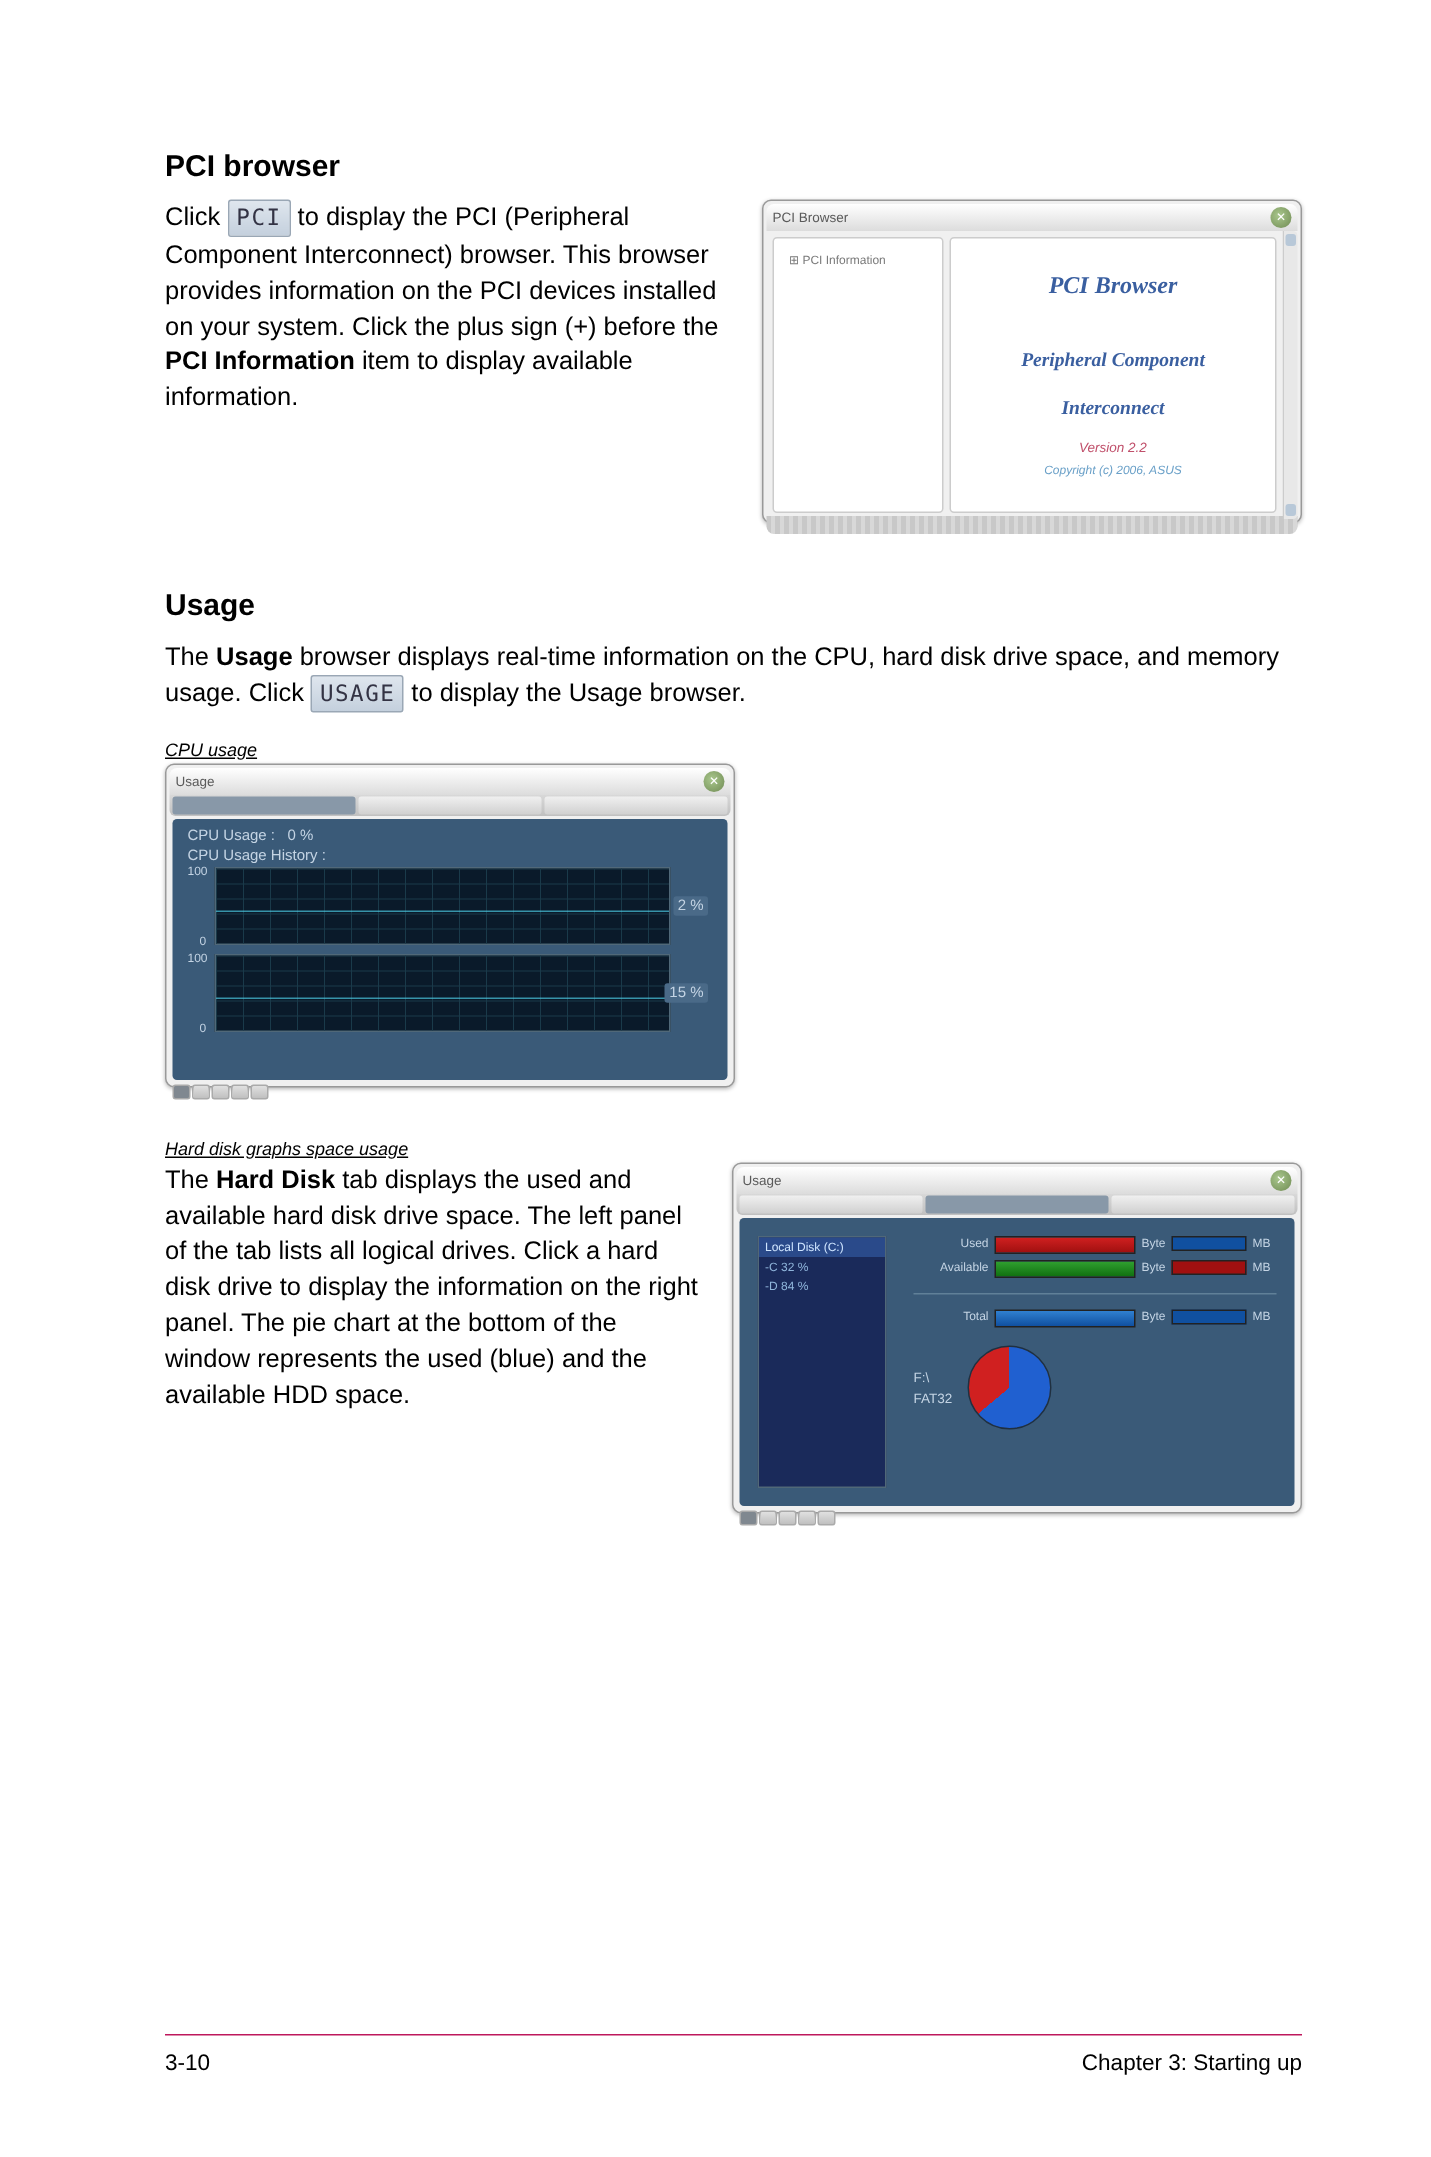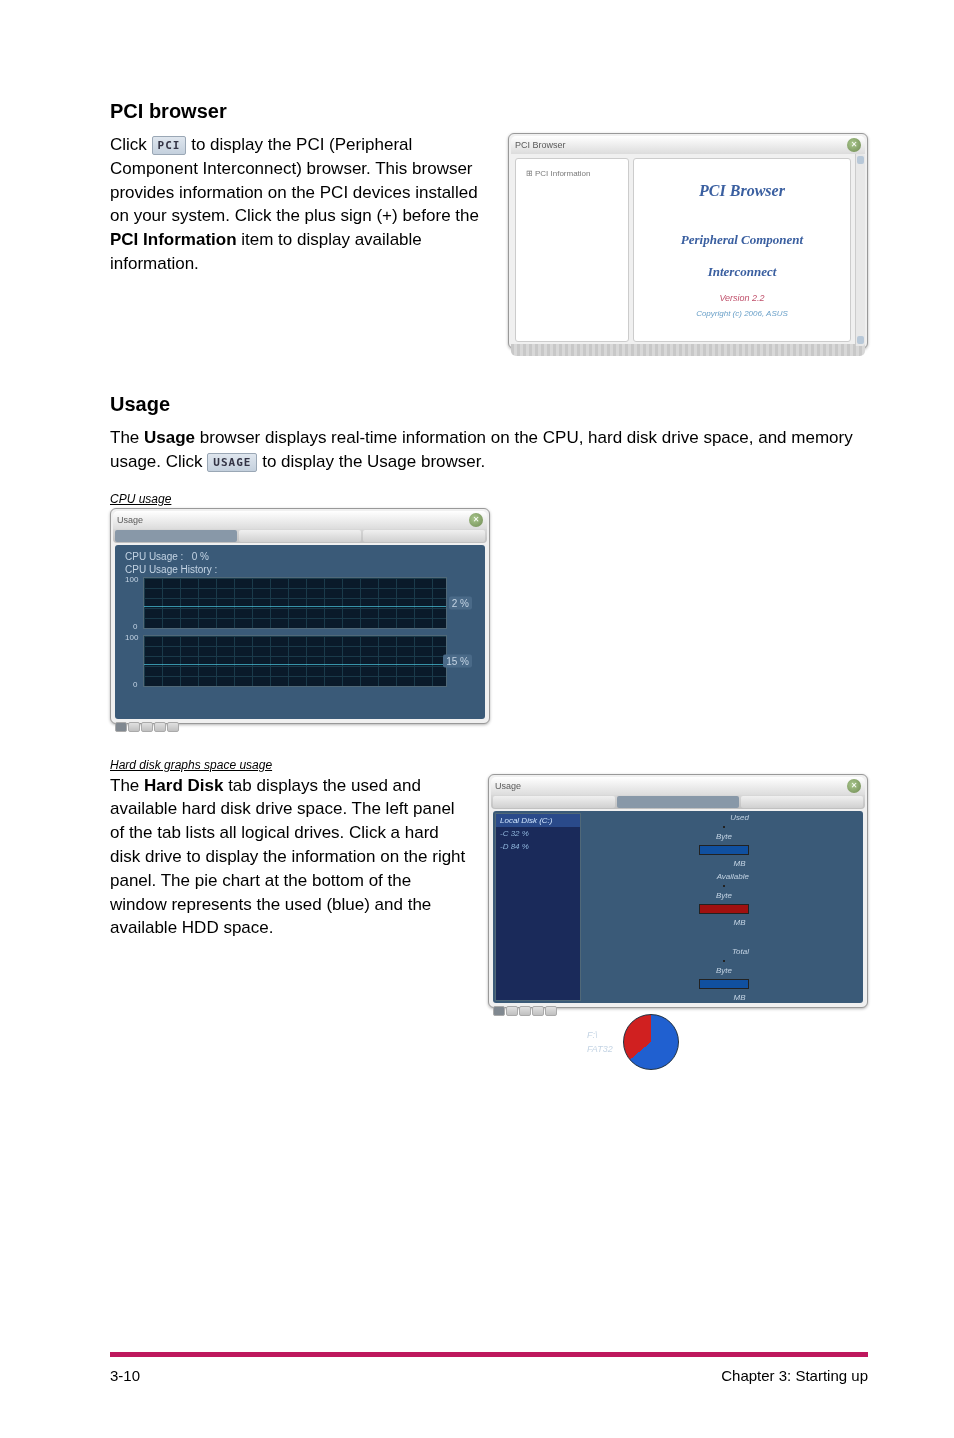"PCI" .inline-btn { font-size: 11px -> 15px; font-weight: bold -> normal }
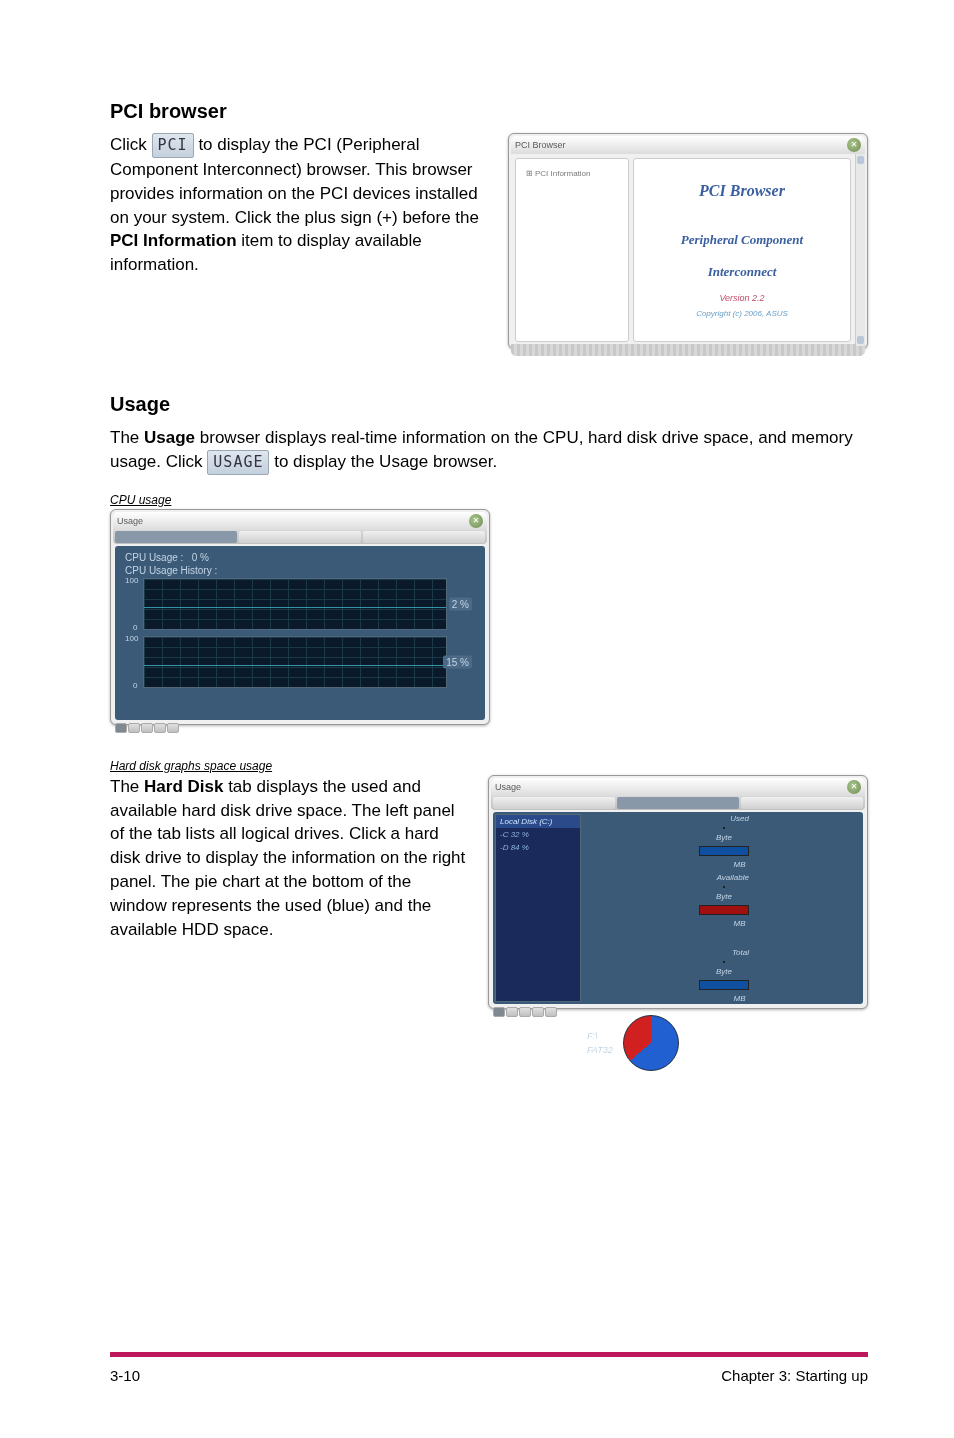"Local Disk (C:)" .hdd-body { font-style: italic -> none; gap: 6px -> 18px; padding: 2px -> 12px }
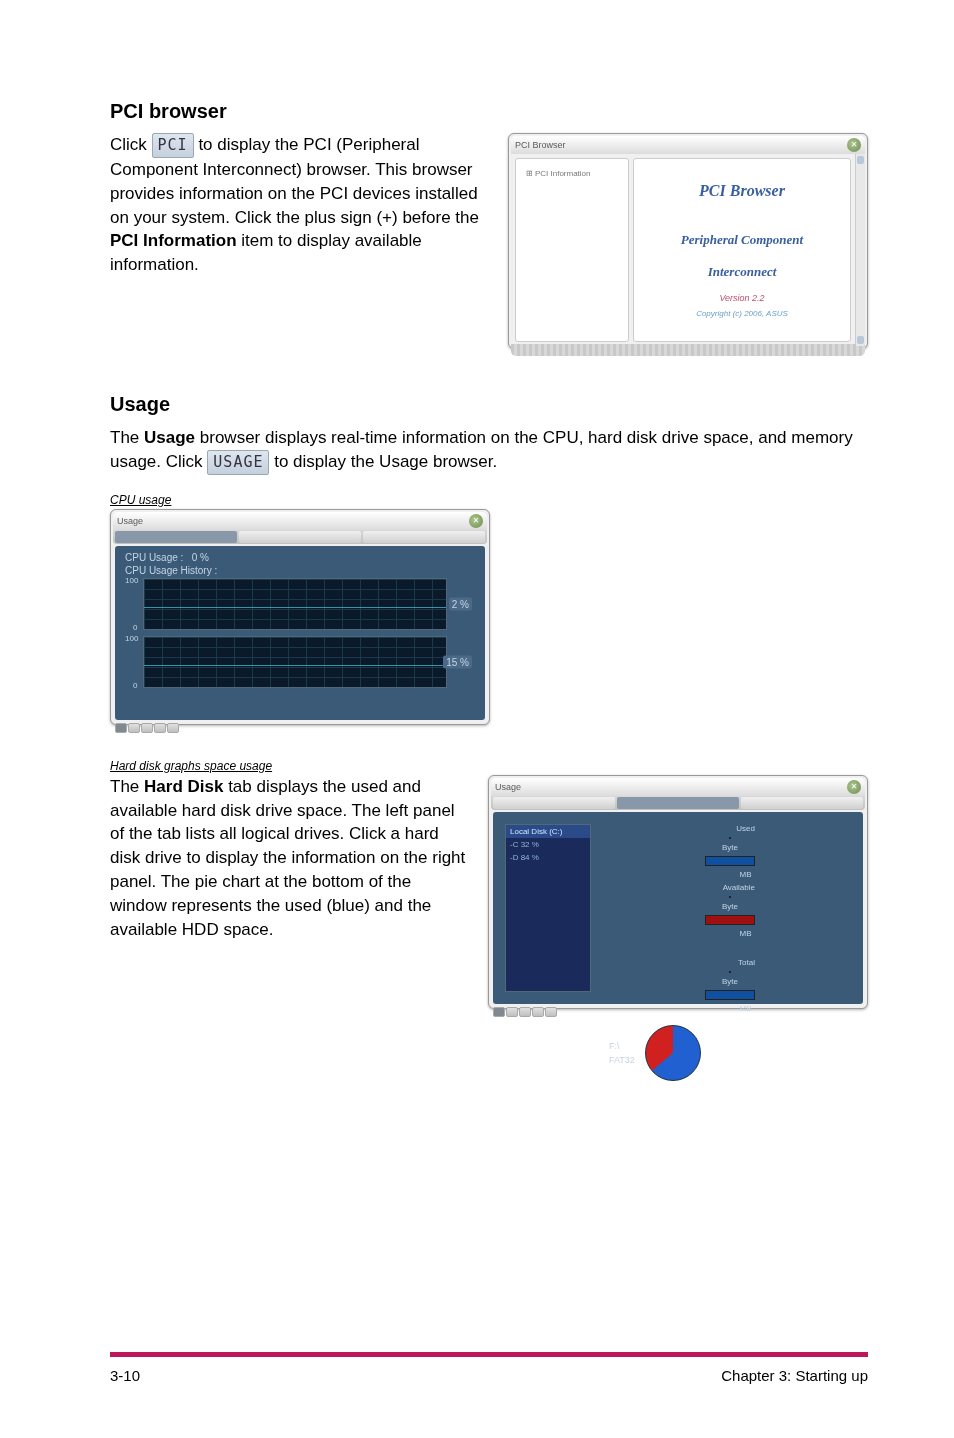"Used" .hdd-row { align-items: center -> none; flex-direction: column -> none }
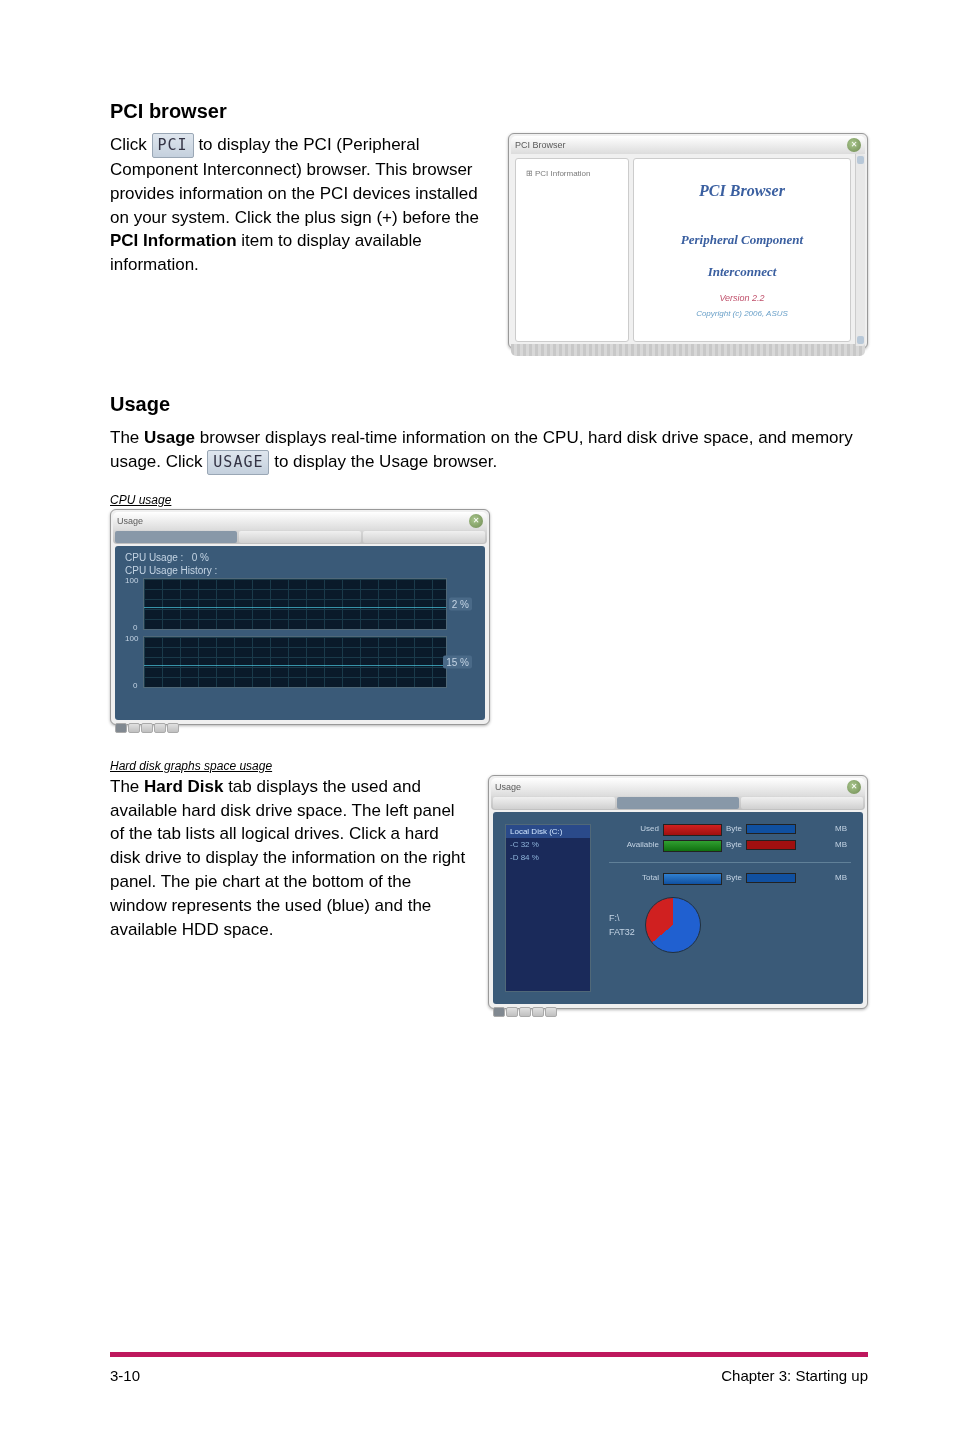"MB" .hdd-row .unit { margin-left: 35px -> none }
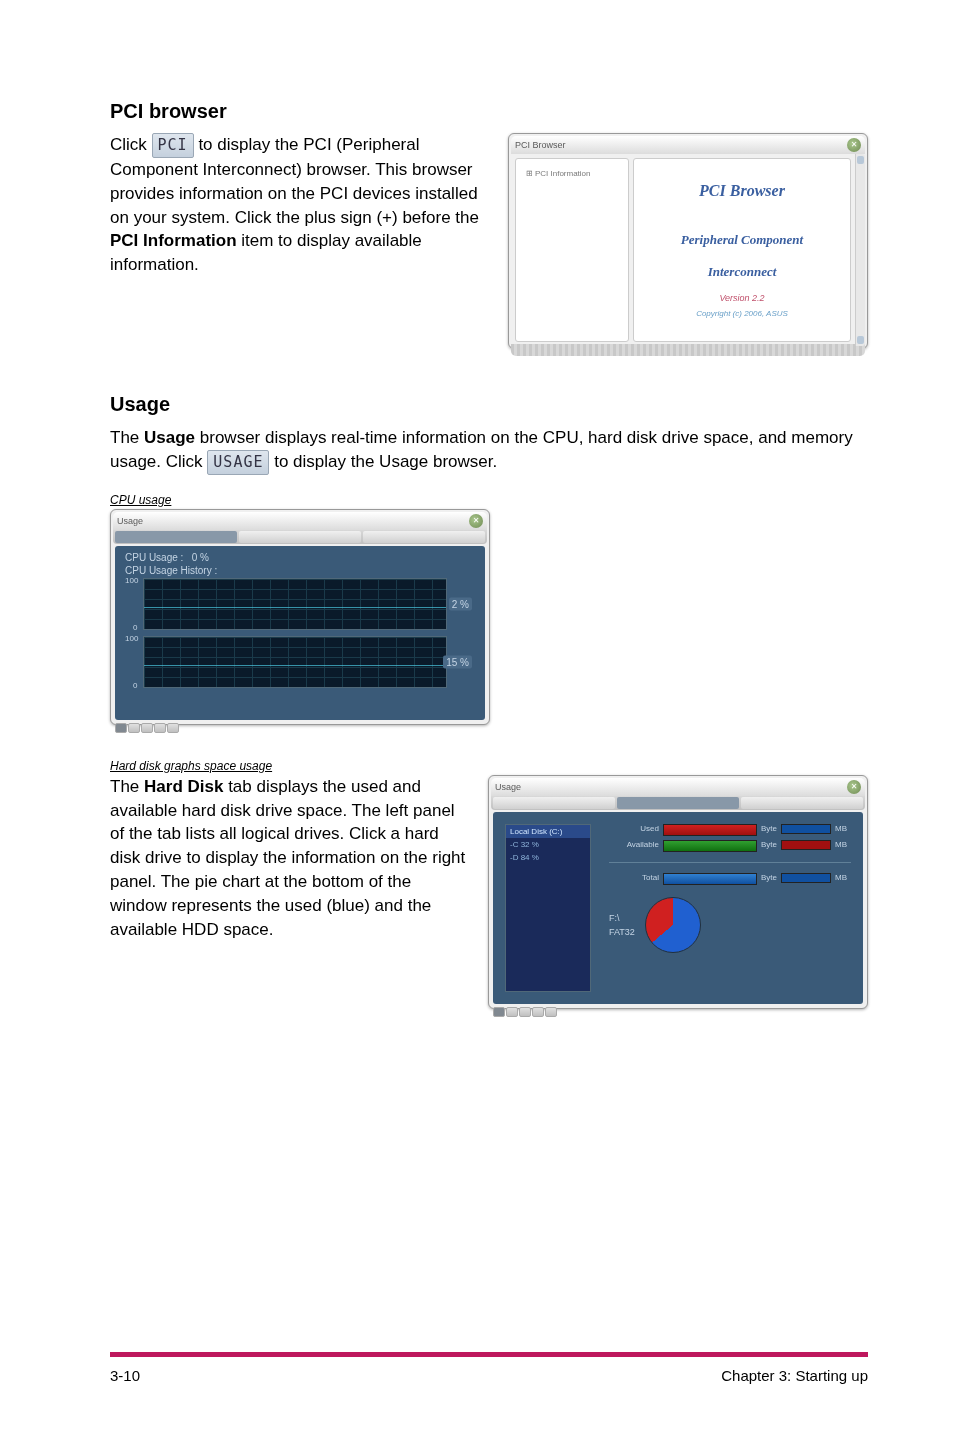"3-10" .page-footer { border-top: 5px solid #be185d -> 1px solid #be185d }
